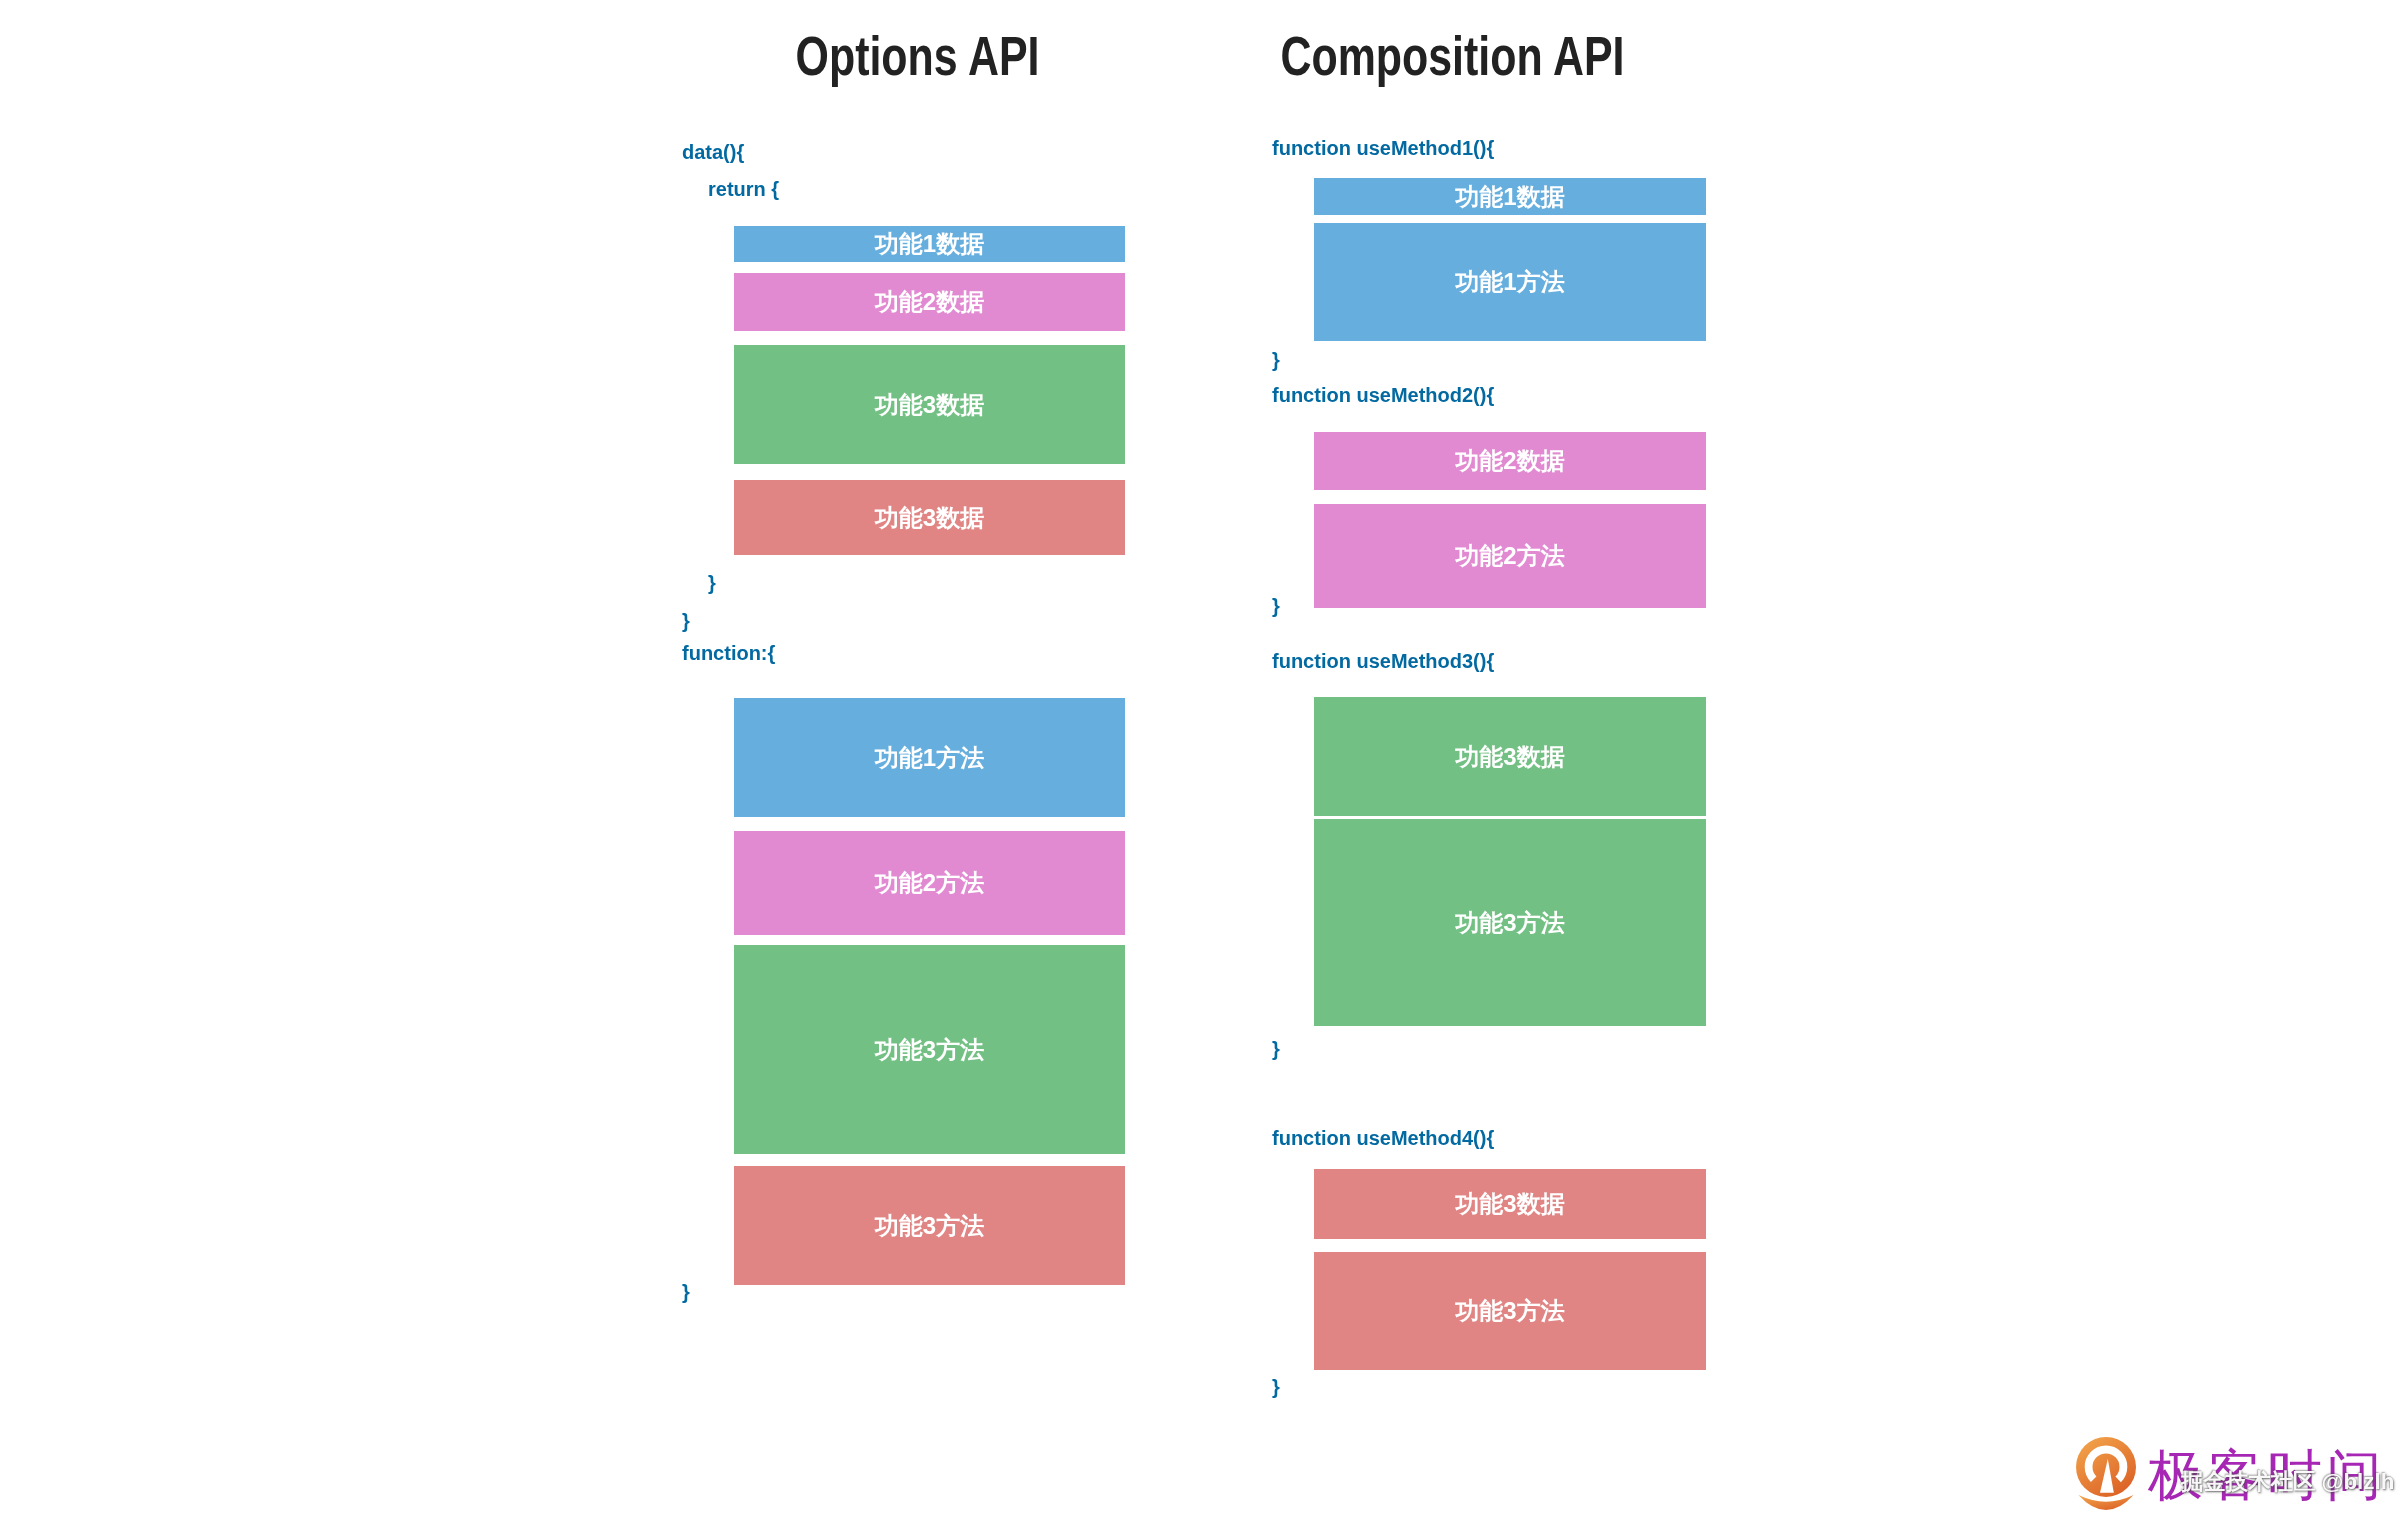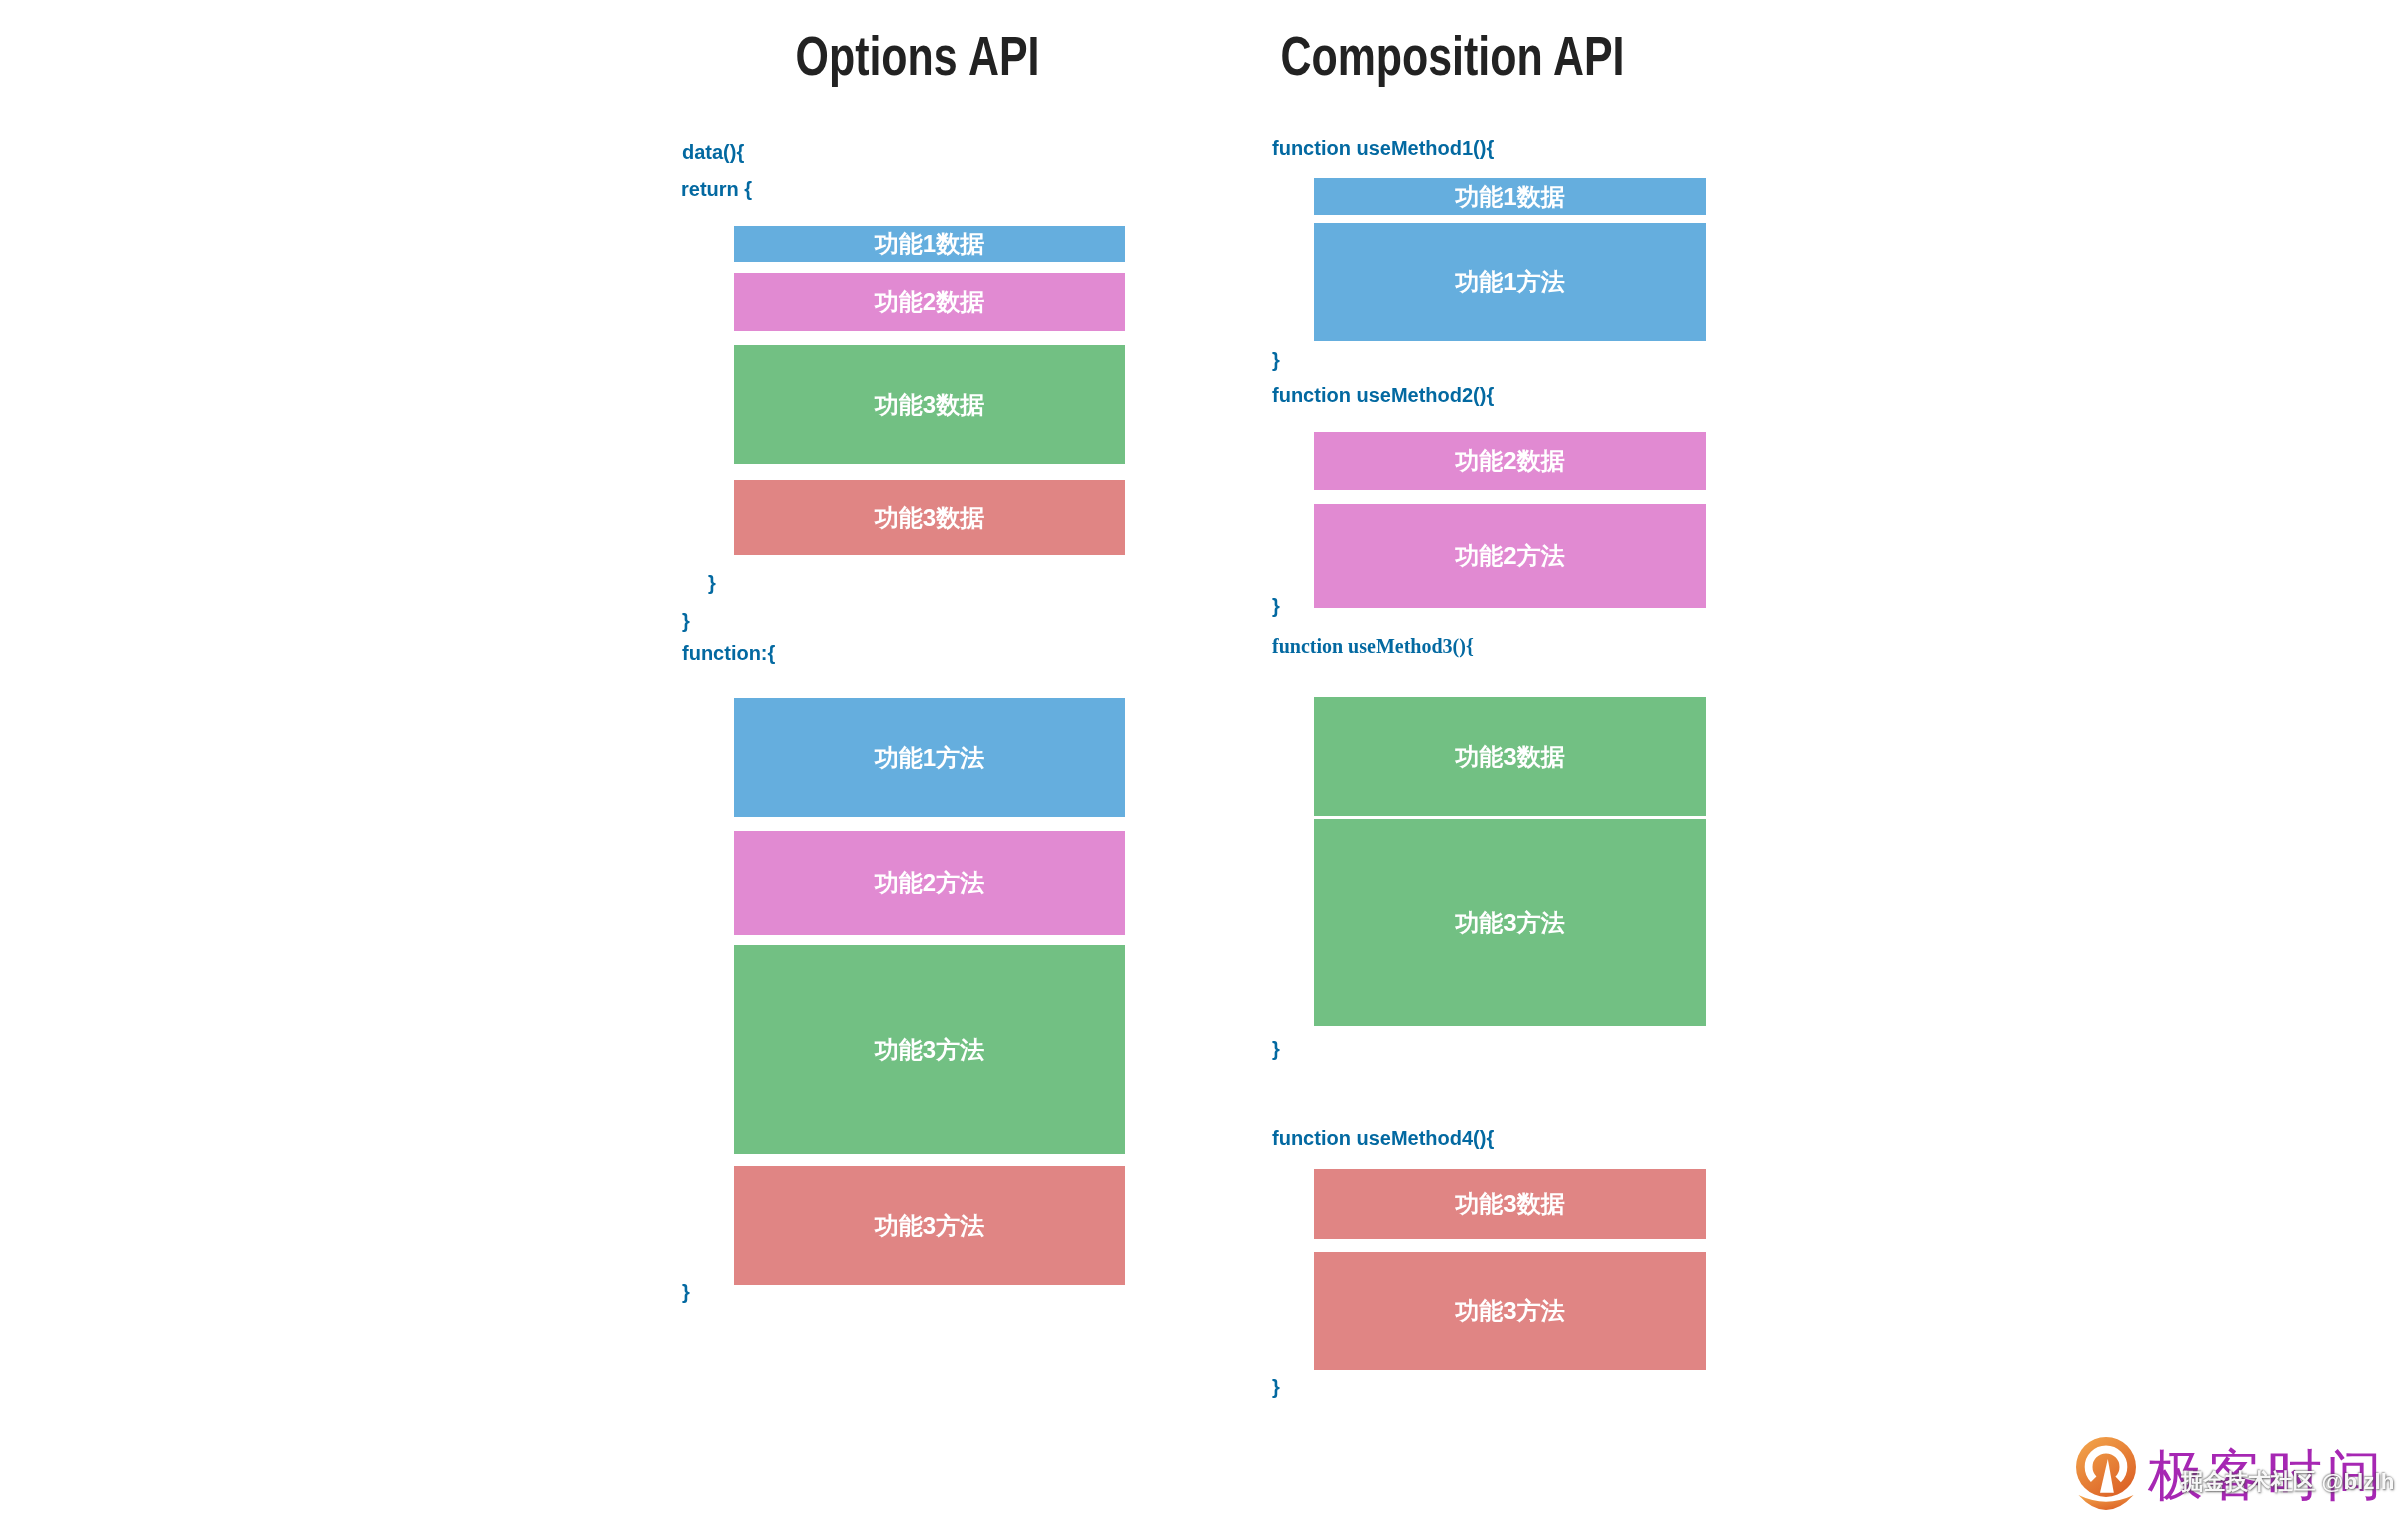"return {" div.code { left: 681px -> 708px }
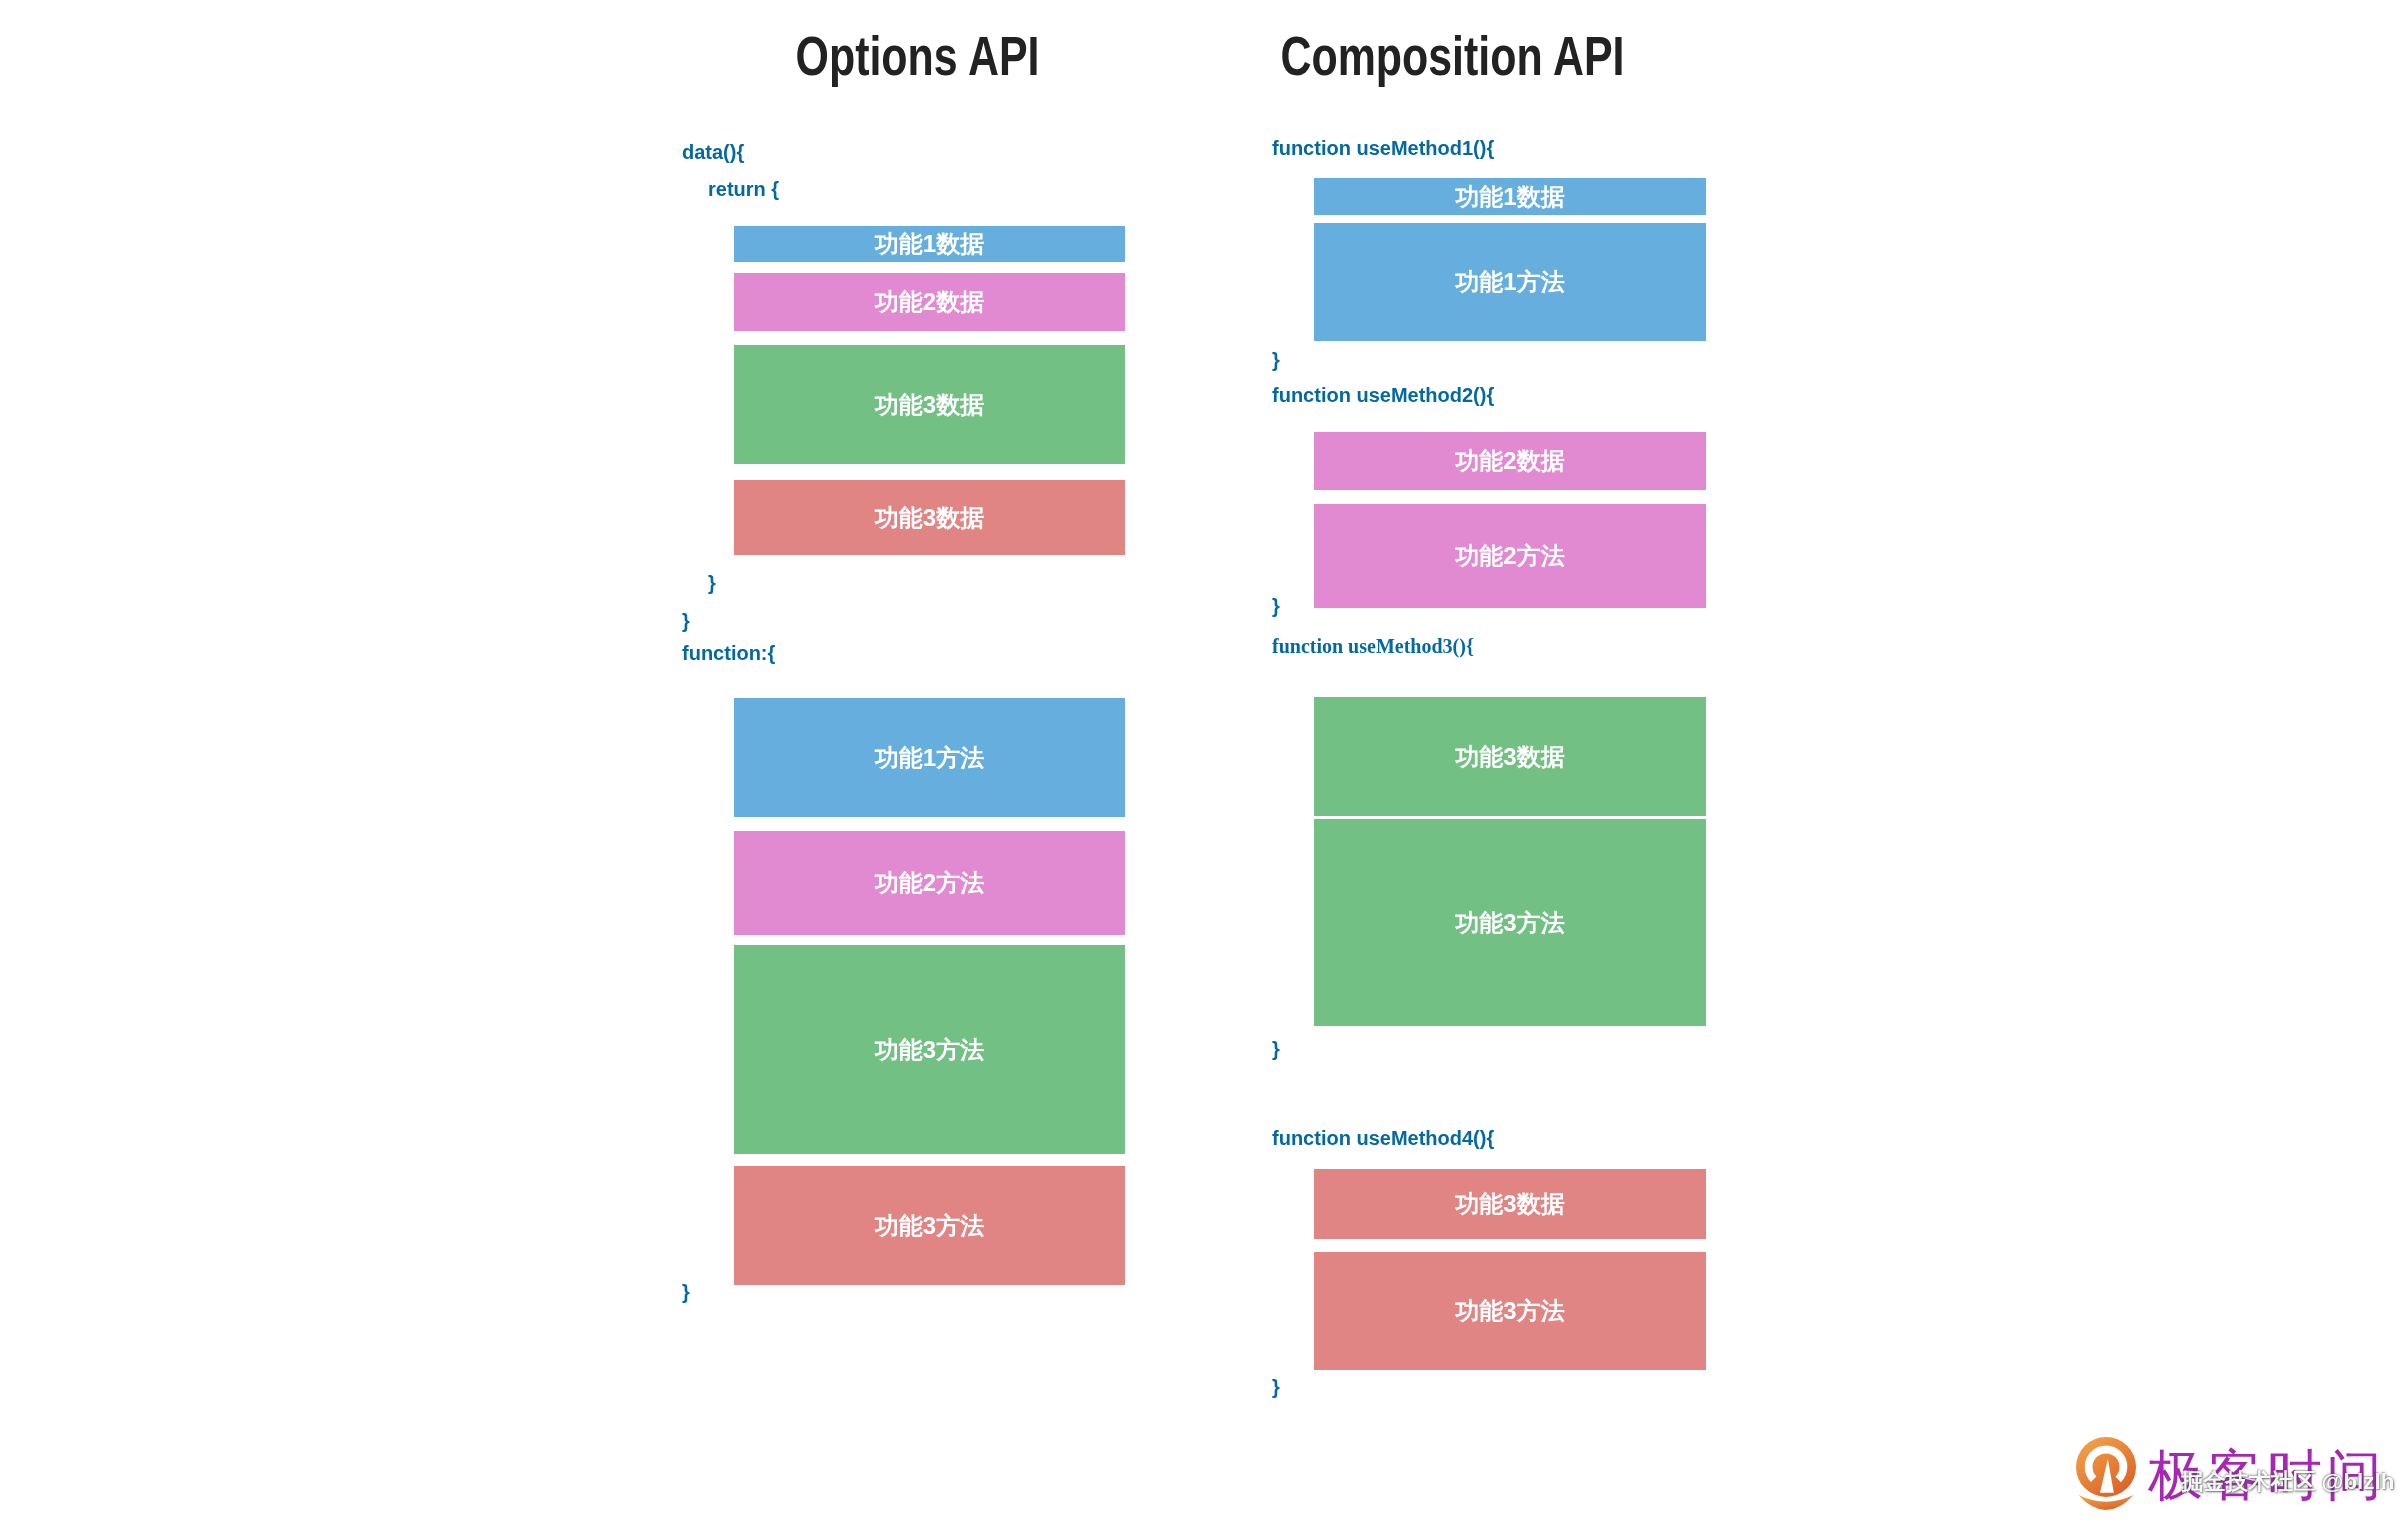"function useMethod3(){" div.code { font-family: Liberation Serif, serif -> none; top: 634px -> 649px }
